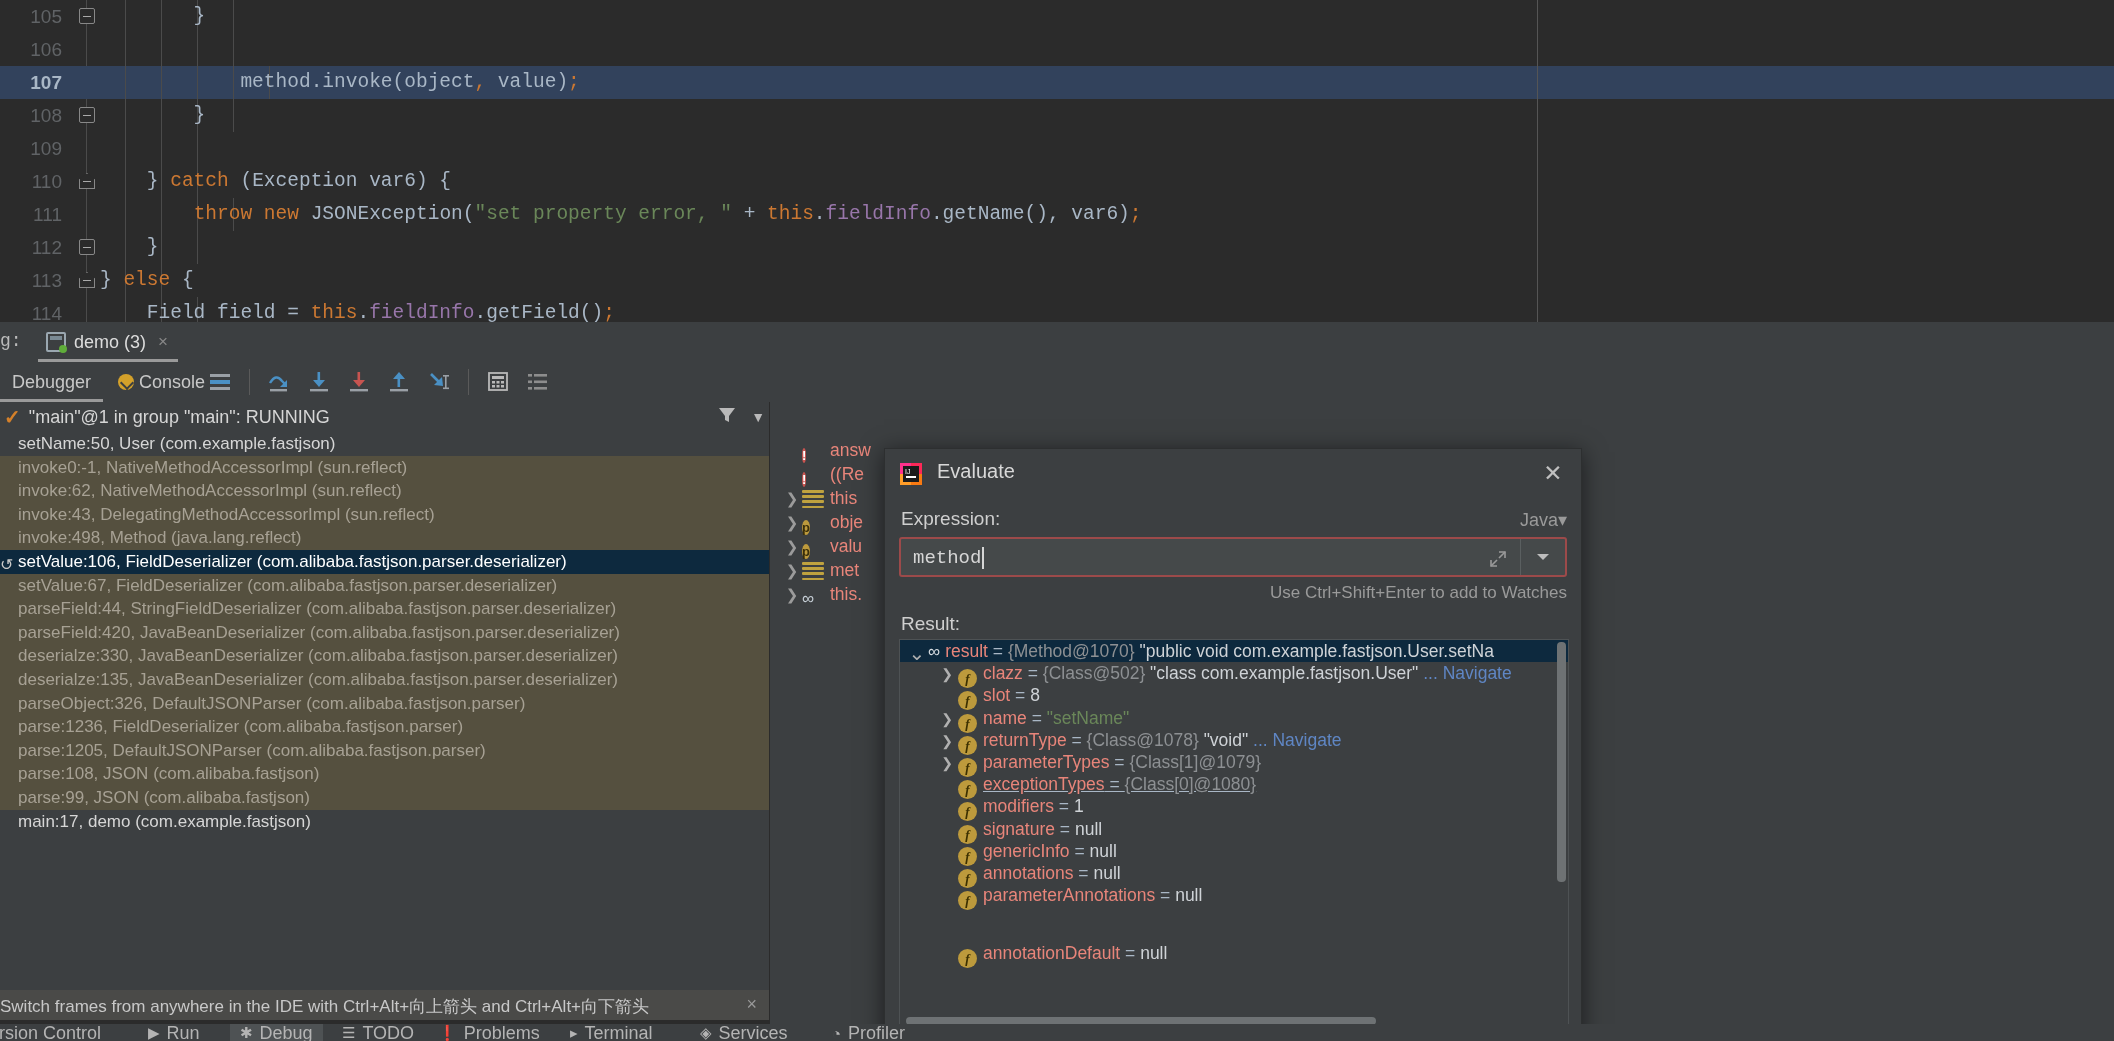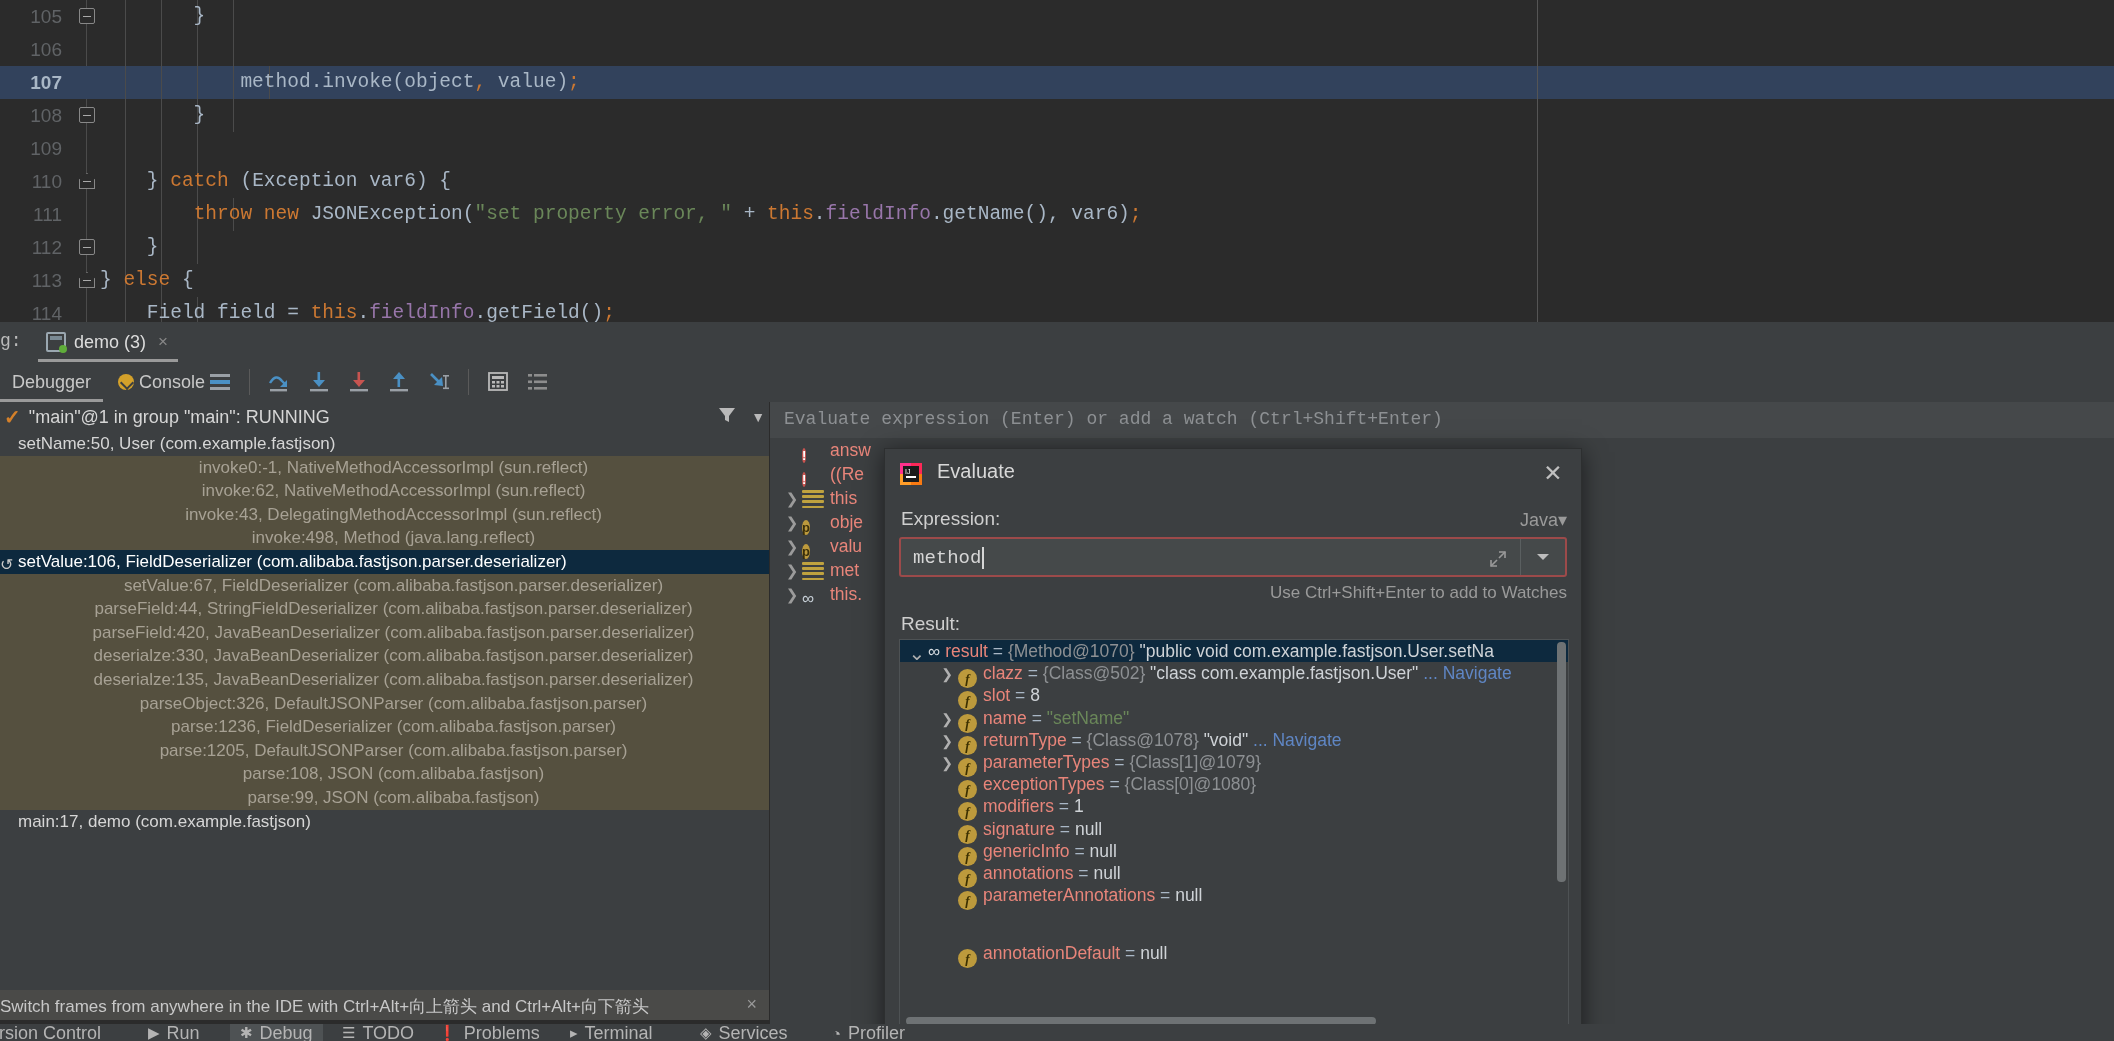"Evaluate expression (Enter) or add" div { html: <div> <span>Evaluate expression (Enter) or add a watch (Ctrl+Shift+Enter)</span> </div> -> none }
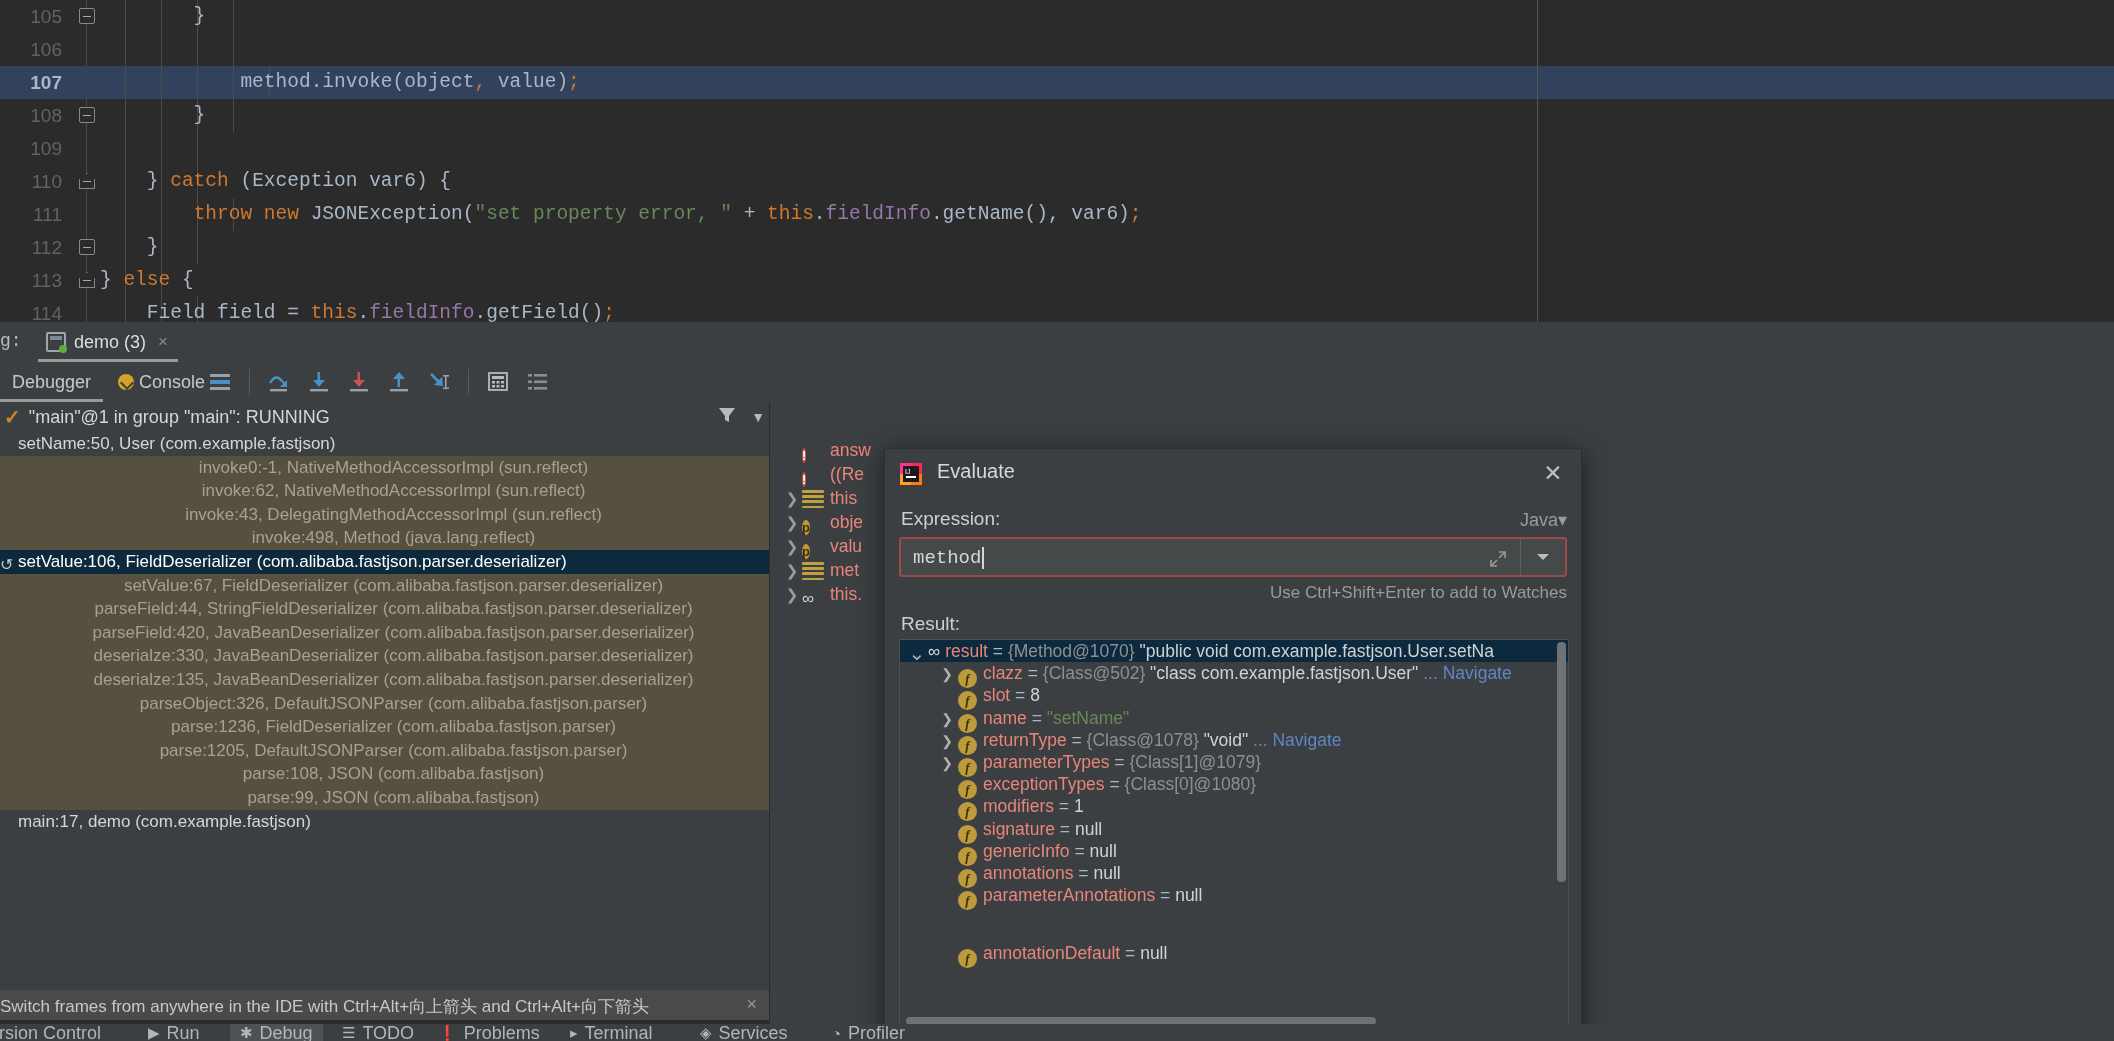"invoke0:-1, NativeMethodAccessorImpl" .frame-row.lib { text-align: center -> none }
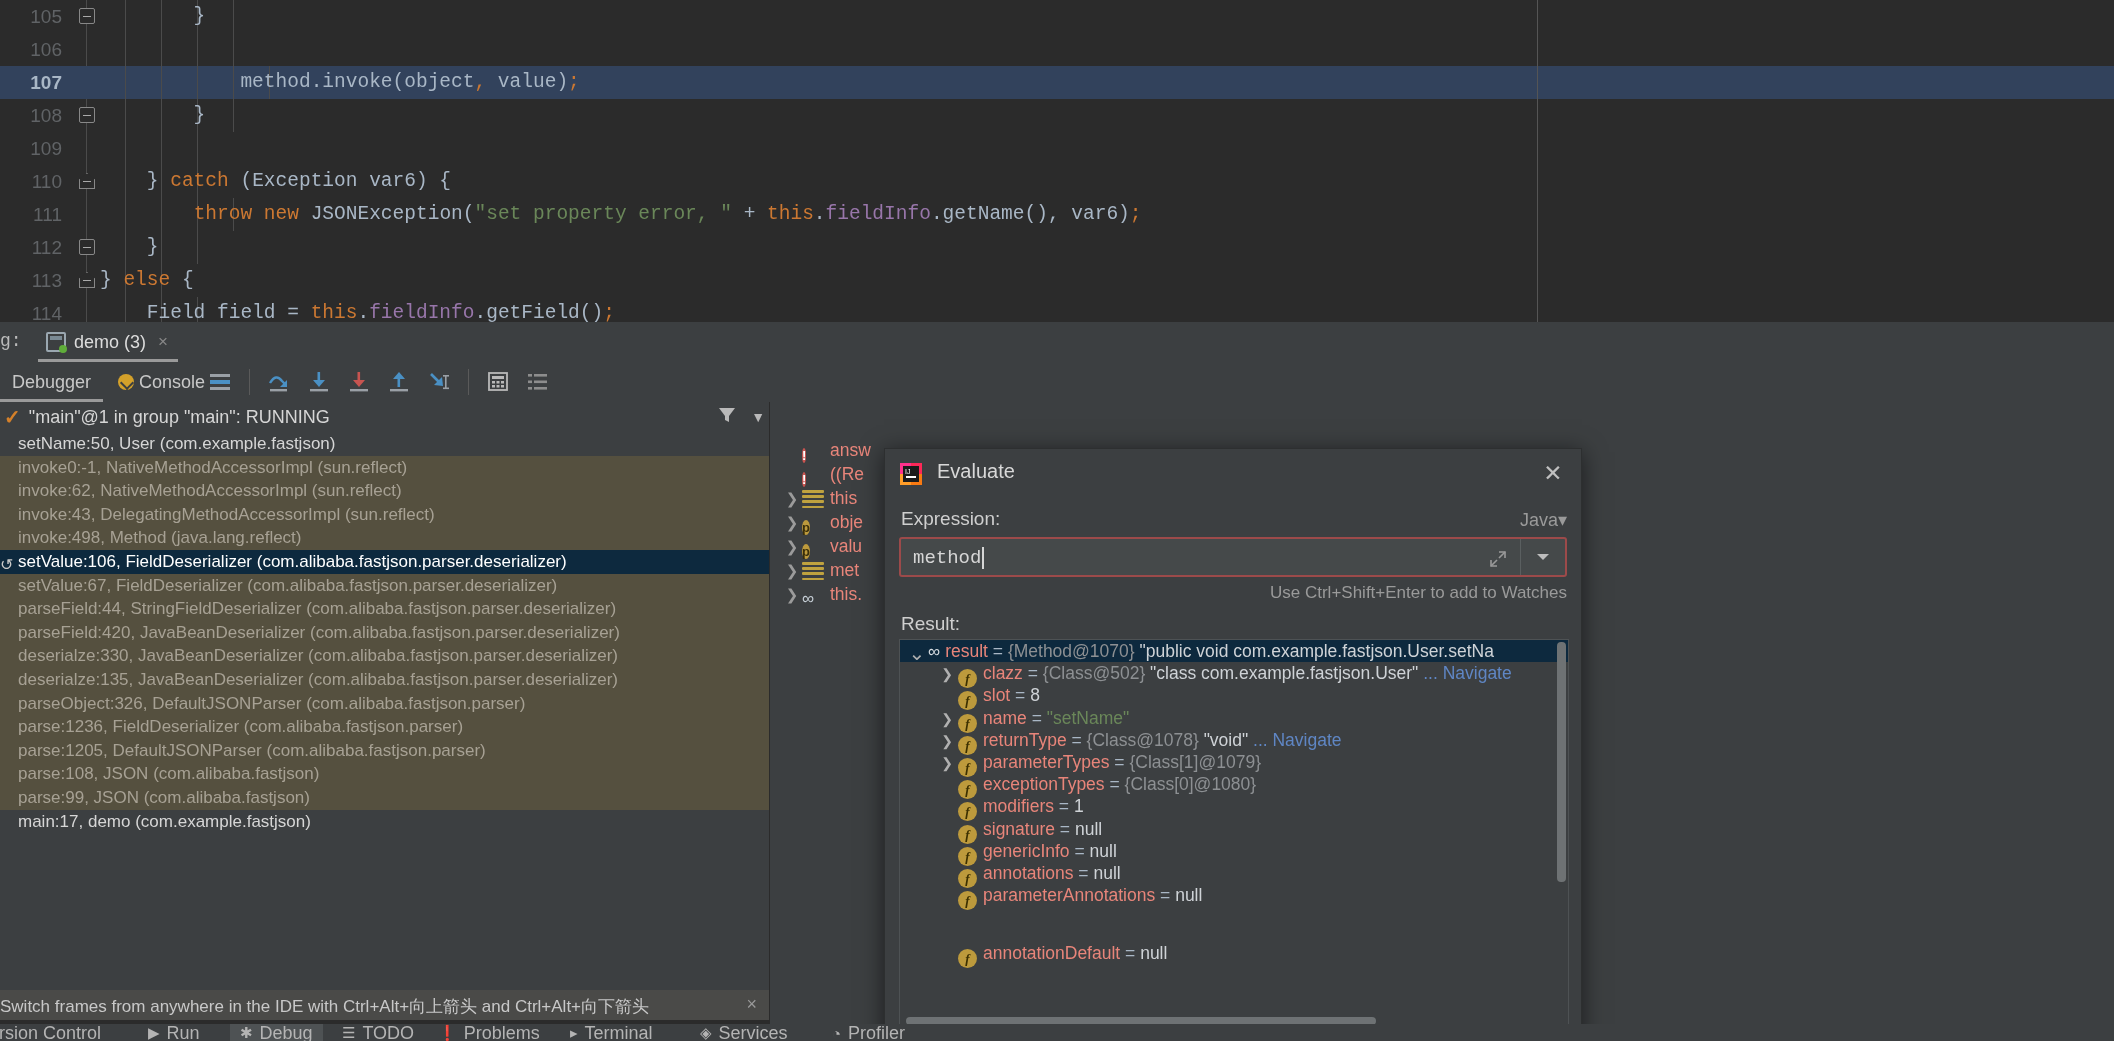"f exceptionTypes = {Class[0]@1080}" div.res-row { text-decoration: none -> underline }
